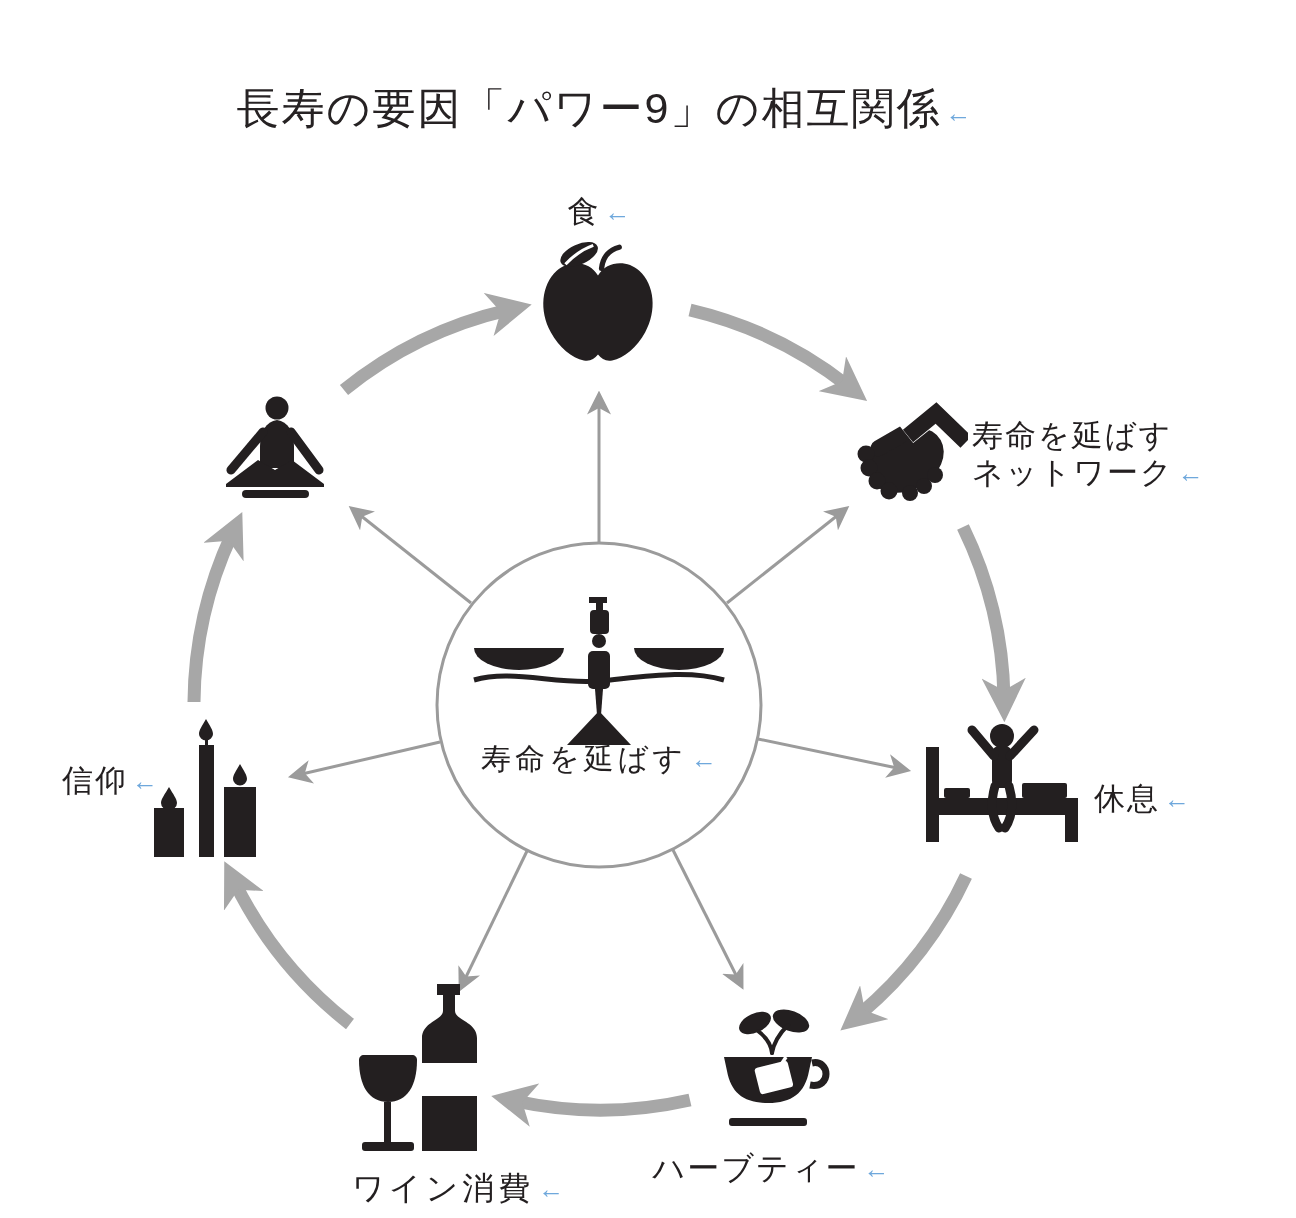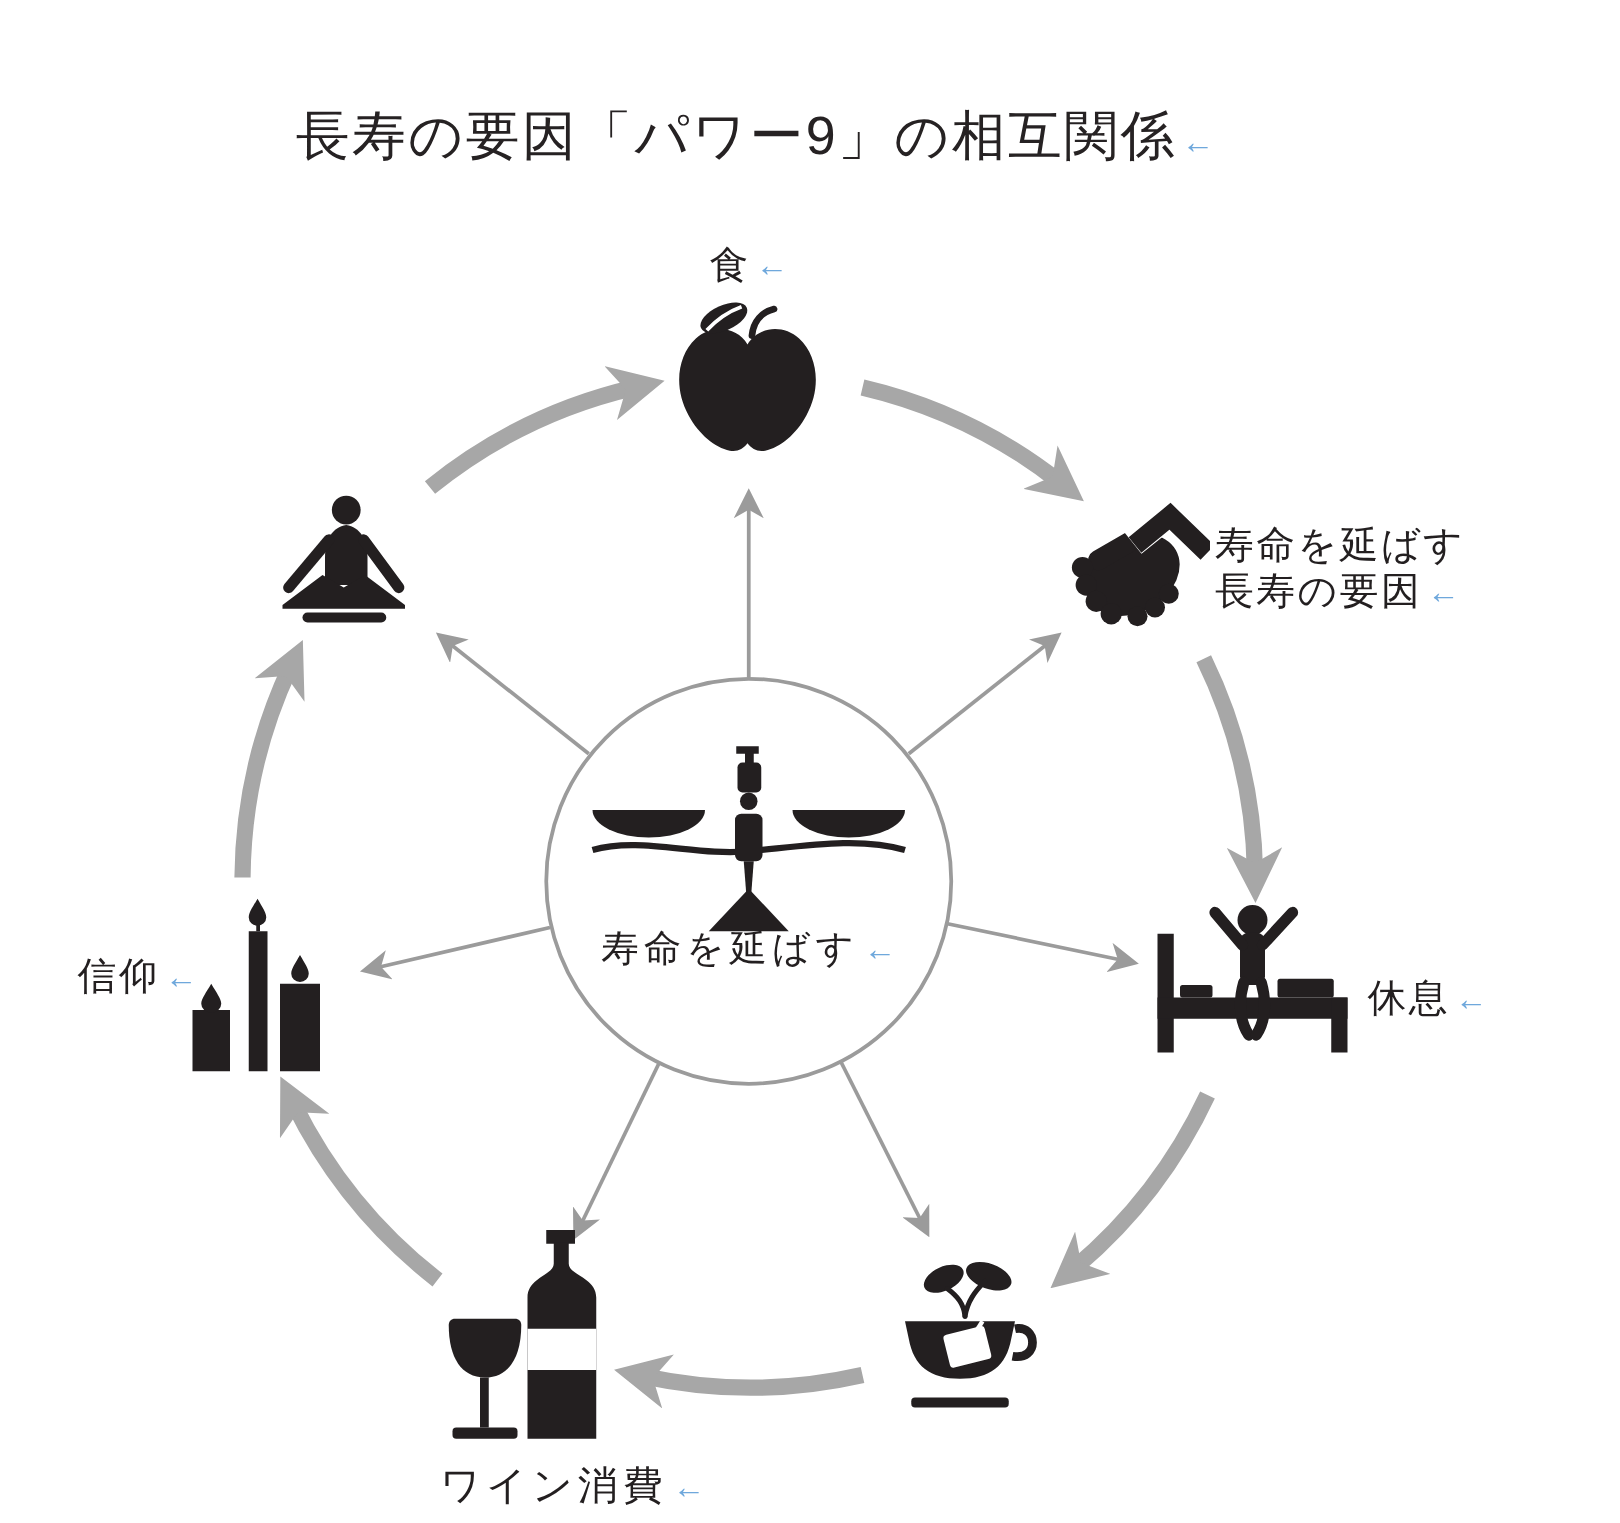"長寿の要因" span { text: 長寿の要因 -> ネットワーク }
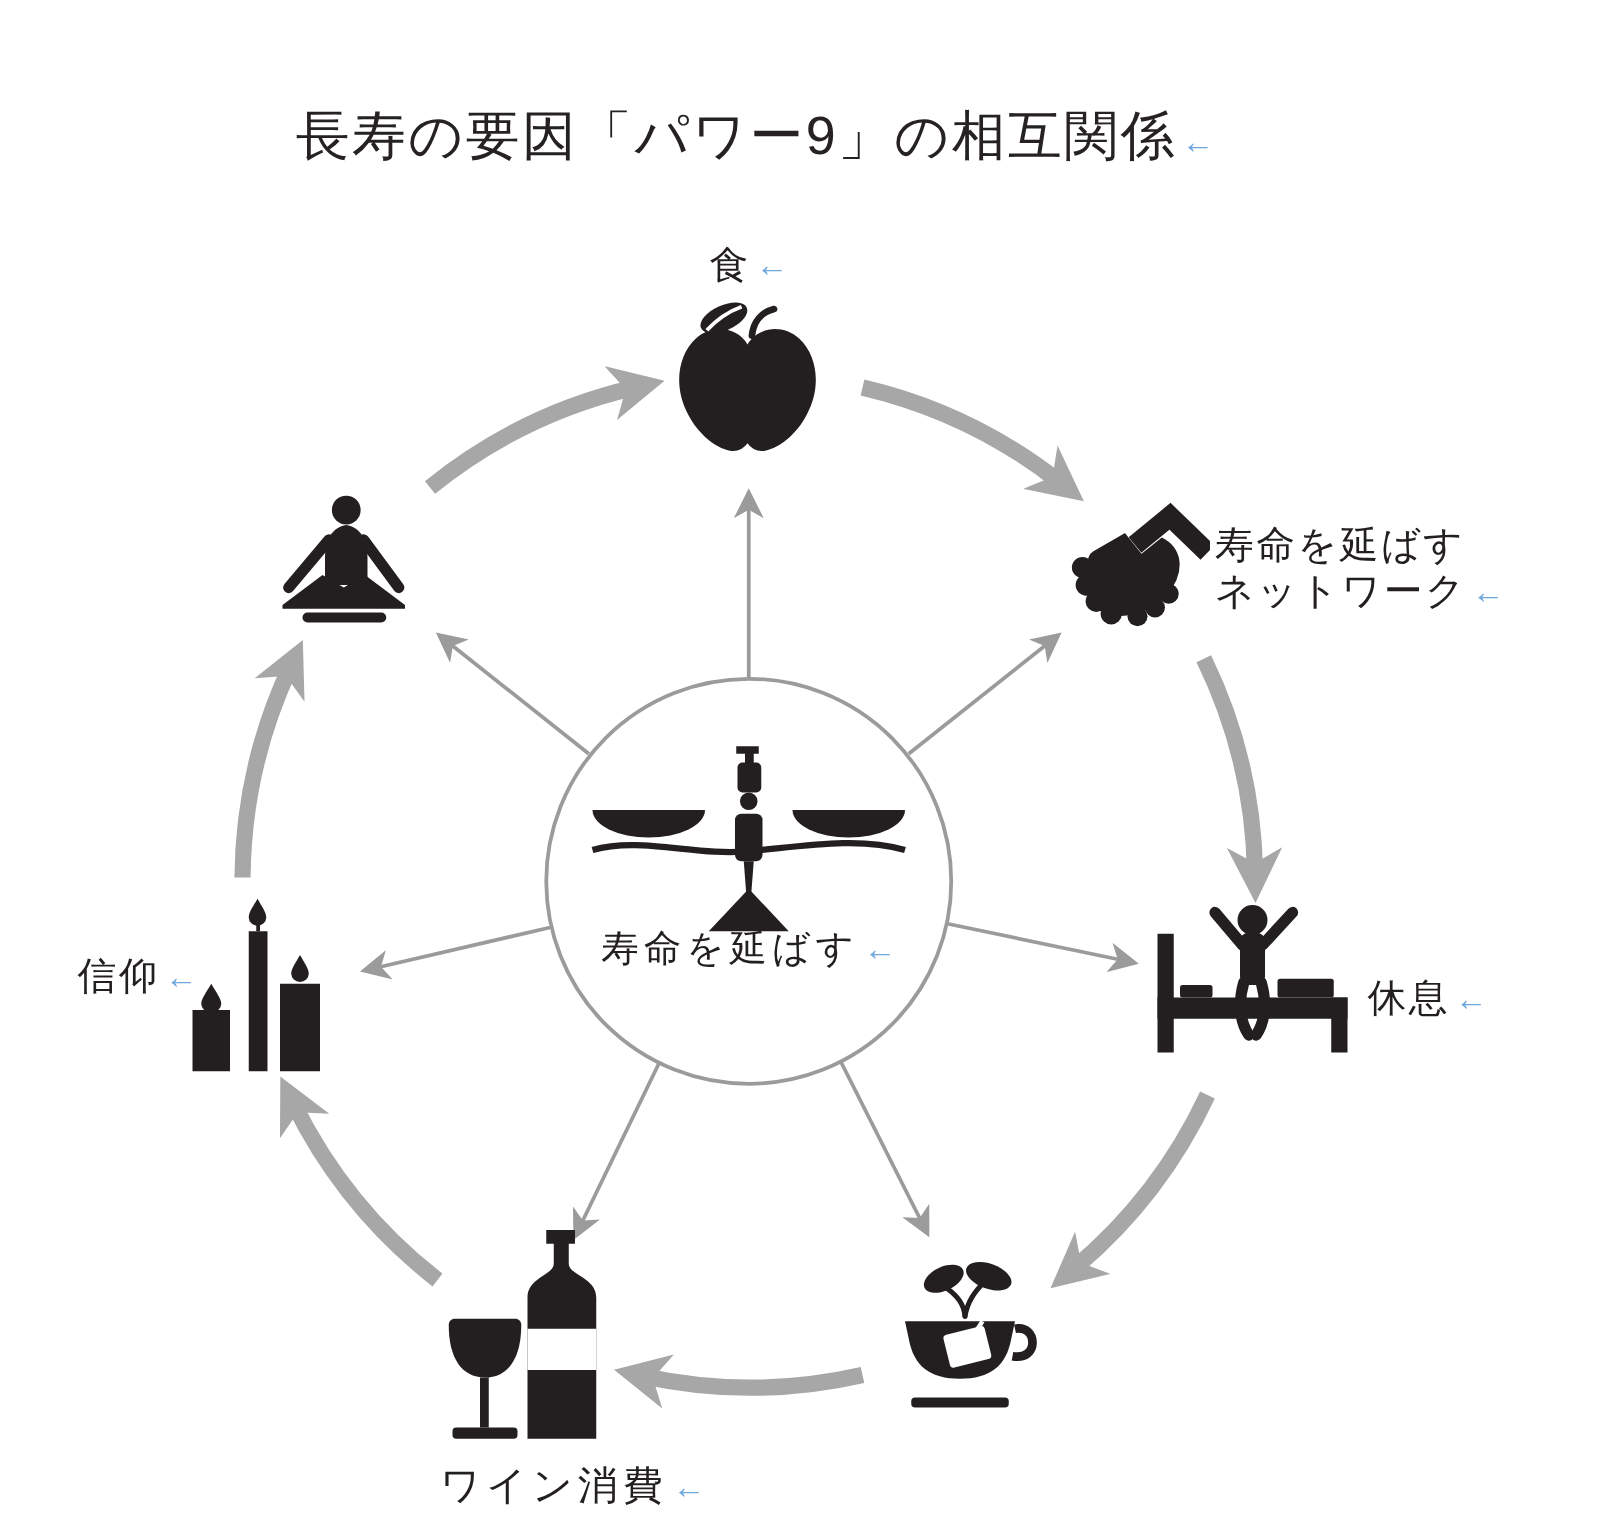"ハーブティー ←" div.label { html: none -> <div> <span>ハーブティー</span><span>←</span> </div> }
